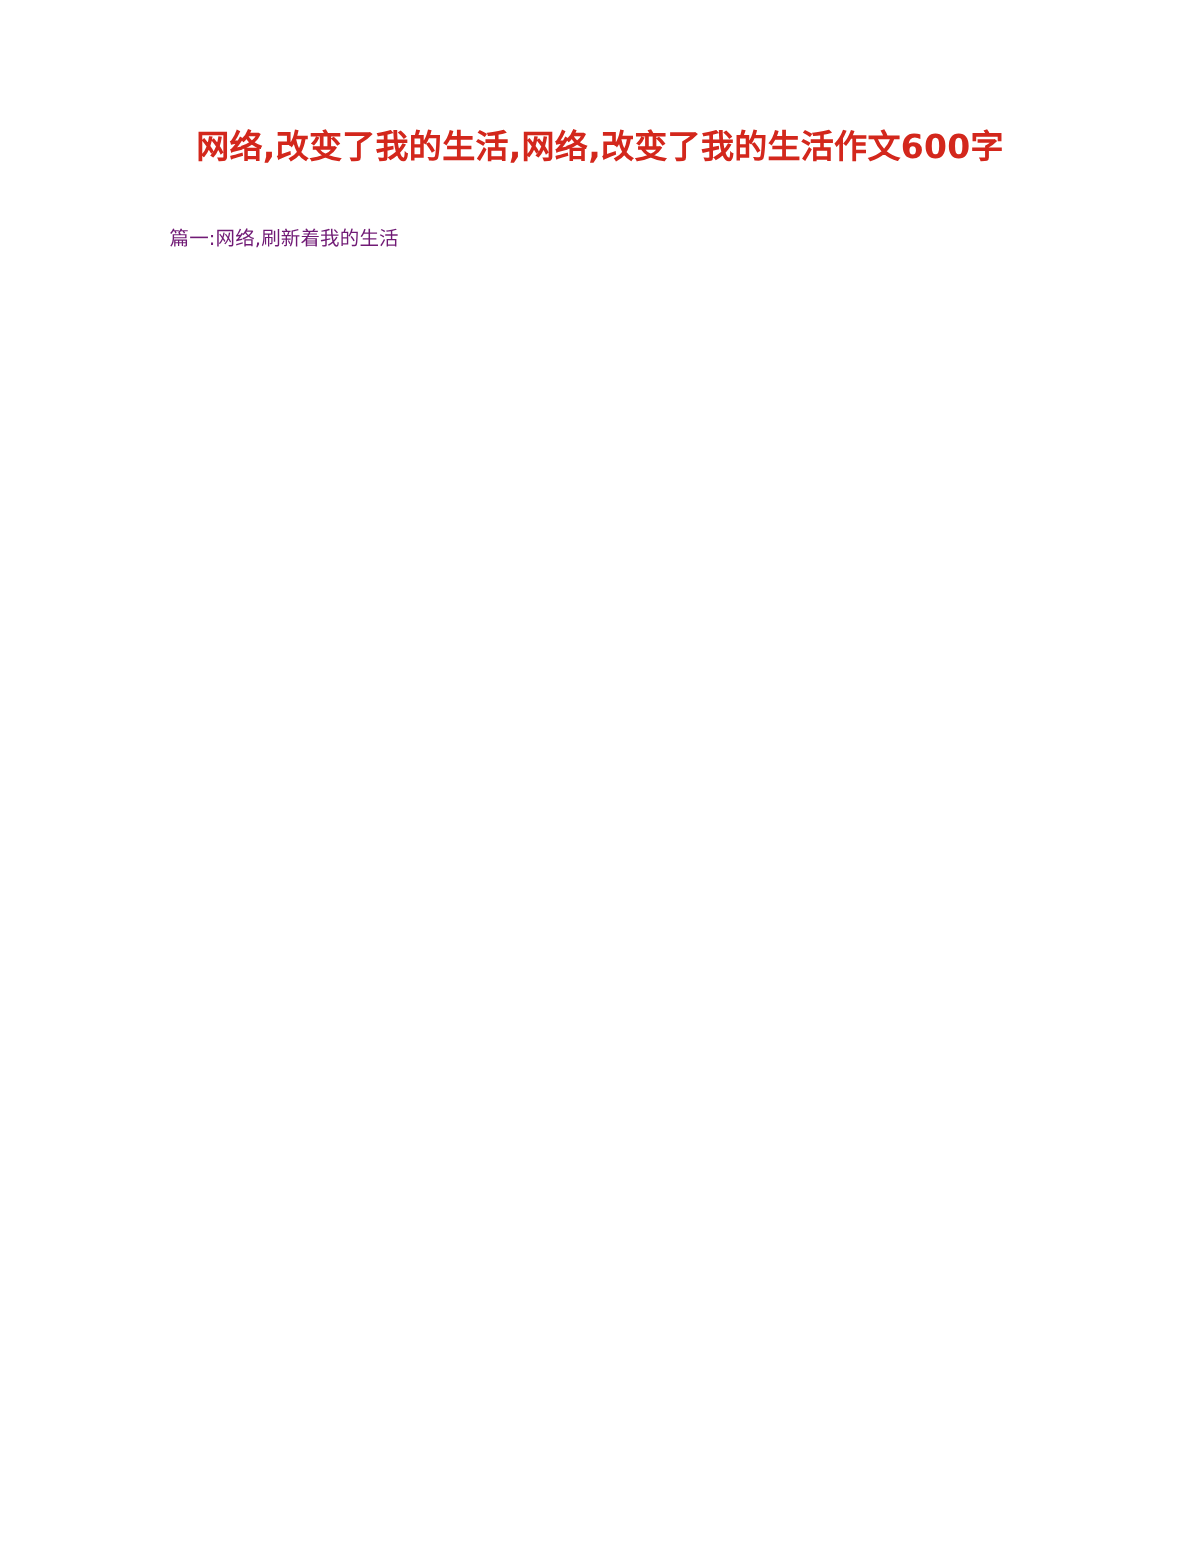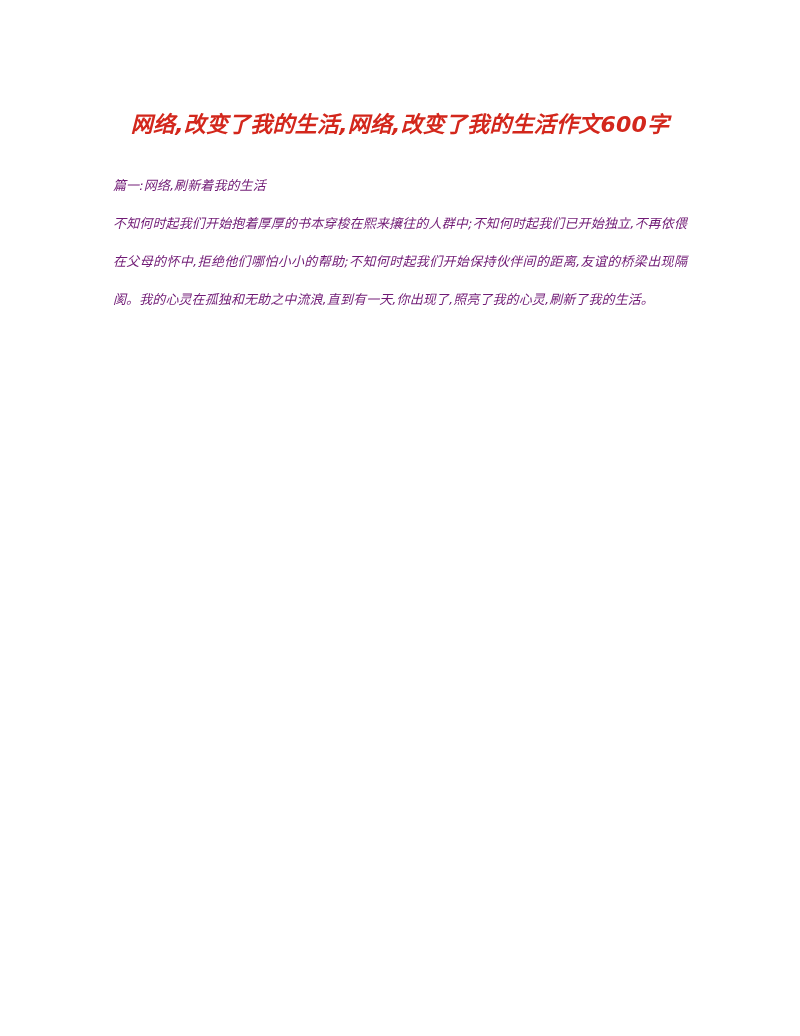"网络,改变了我的生活,网络,改变了我的生活作文600字" .content { font-style: italic -> none; top: 104px -> 78px }
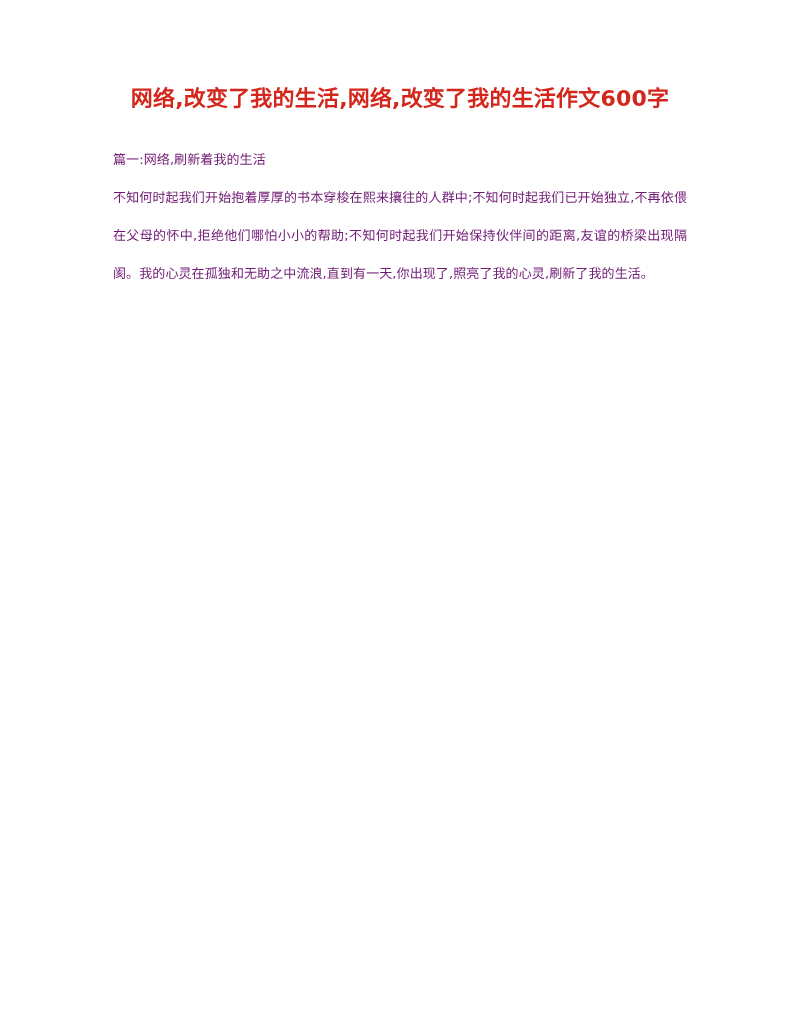"不知何时起我们开始抱着厚厚的书本穿梭在熙来攘往的人群中;不知何时起我们已开始独立" p.para { html: <p>不知何时起我们开始抱着厚厚的书本穿梭在熙来攘往的人群中;不知何时起我们已开始独立,不再依偎在父母的怀中,拒绝他们哪怕小小的帮助;不知何时起我们开始保持伙伴间的距离,友谊的桥梁出现隔阂。我的心灵在孤独和无助之中流浪,直到有一天,你出现了,照亮了我的心灵,刷新了我的生活。</p> -> none }
